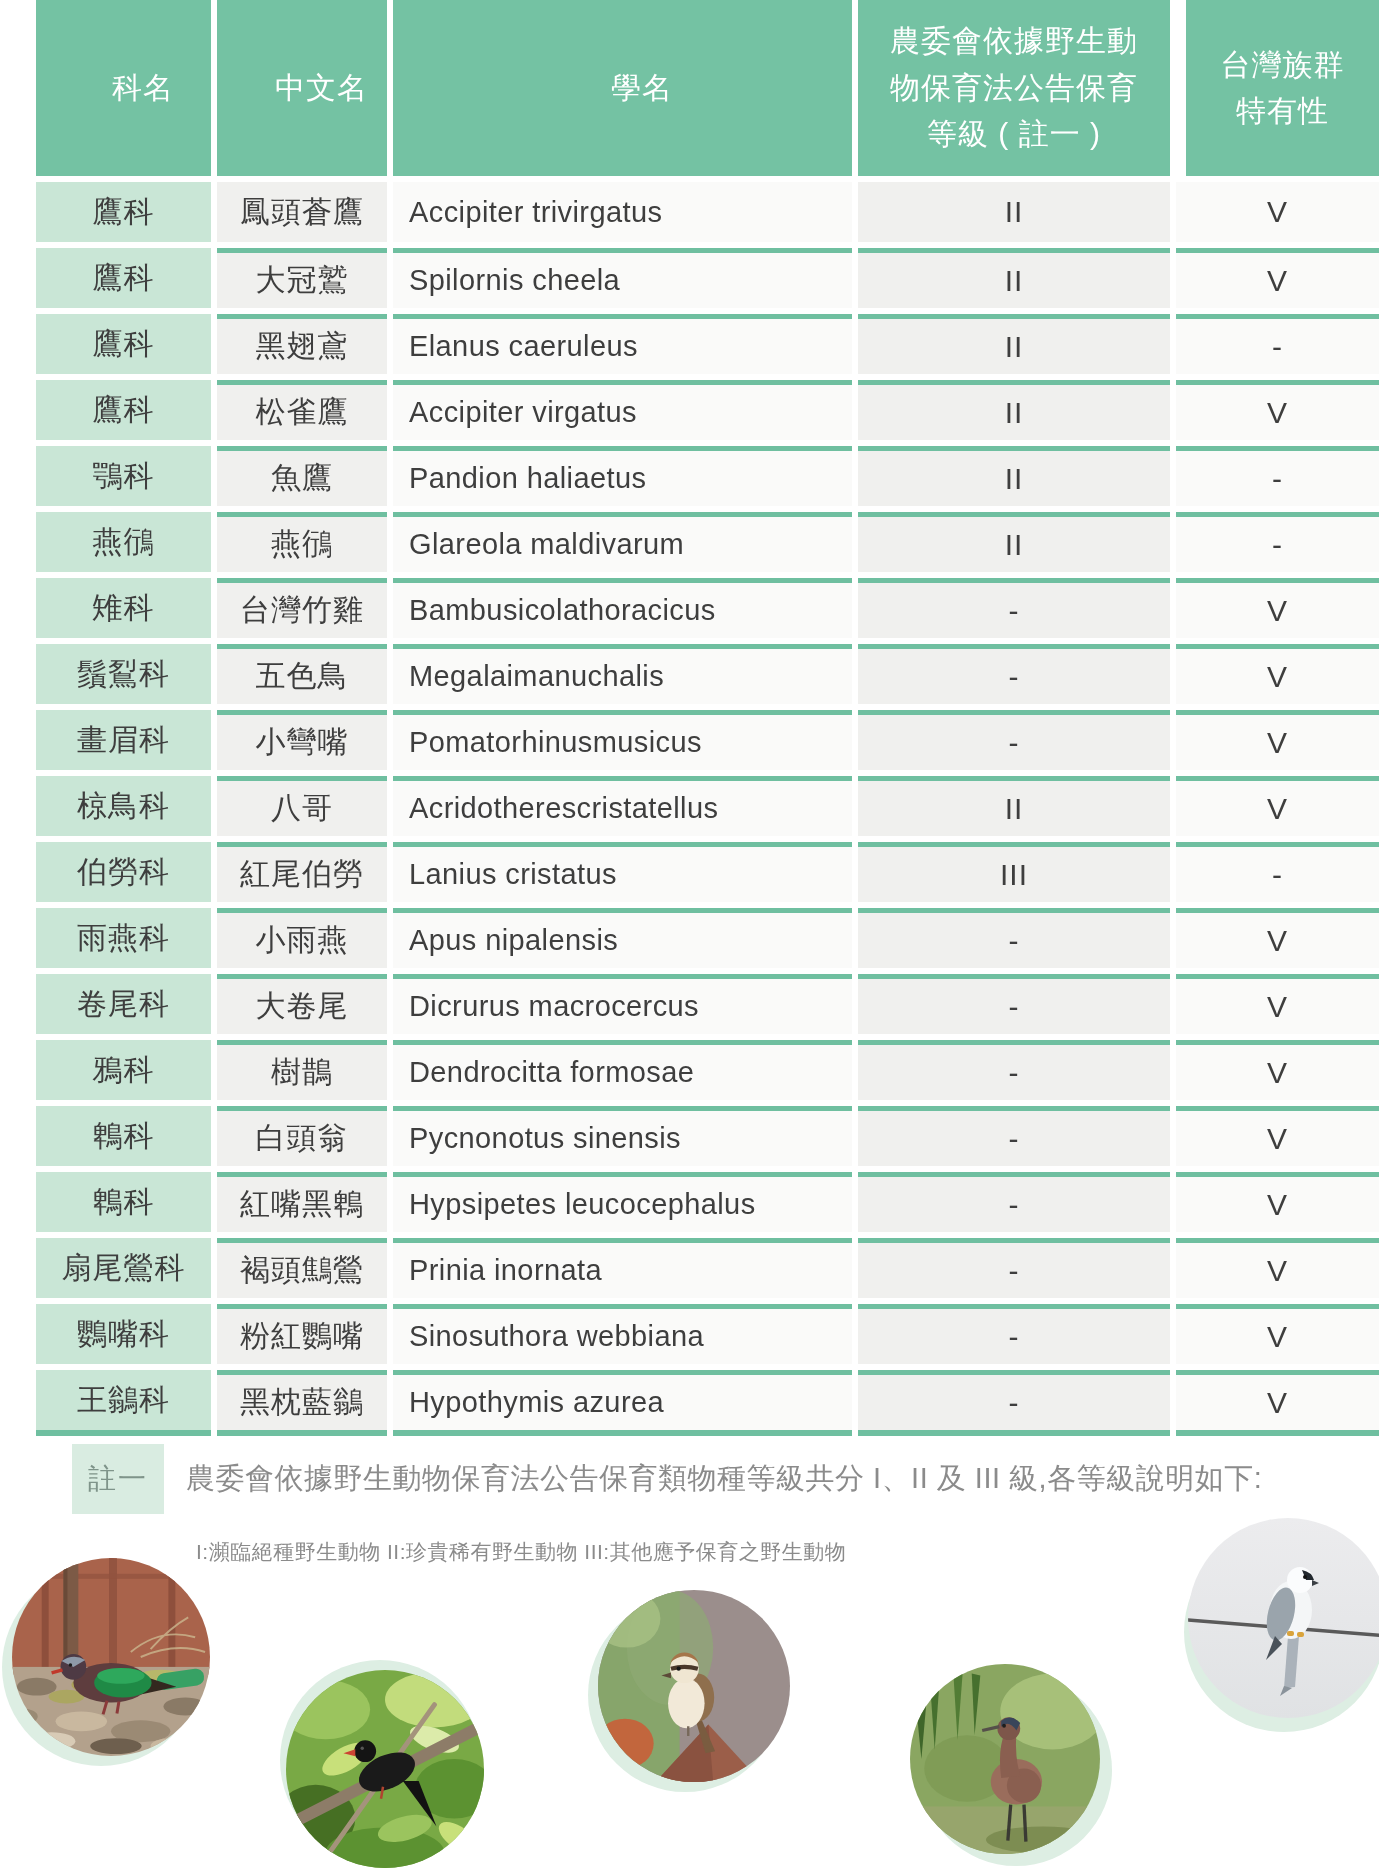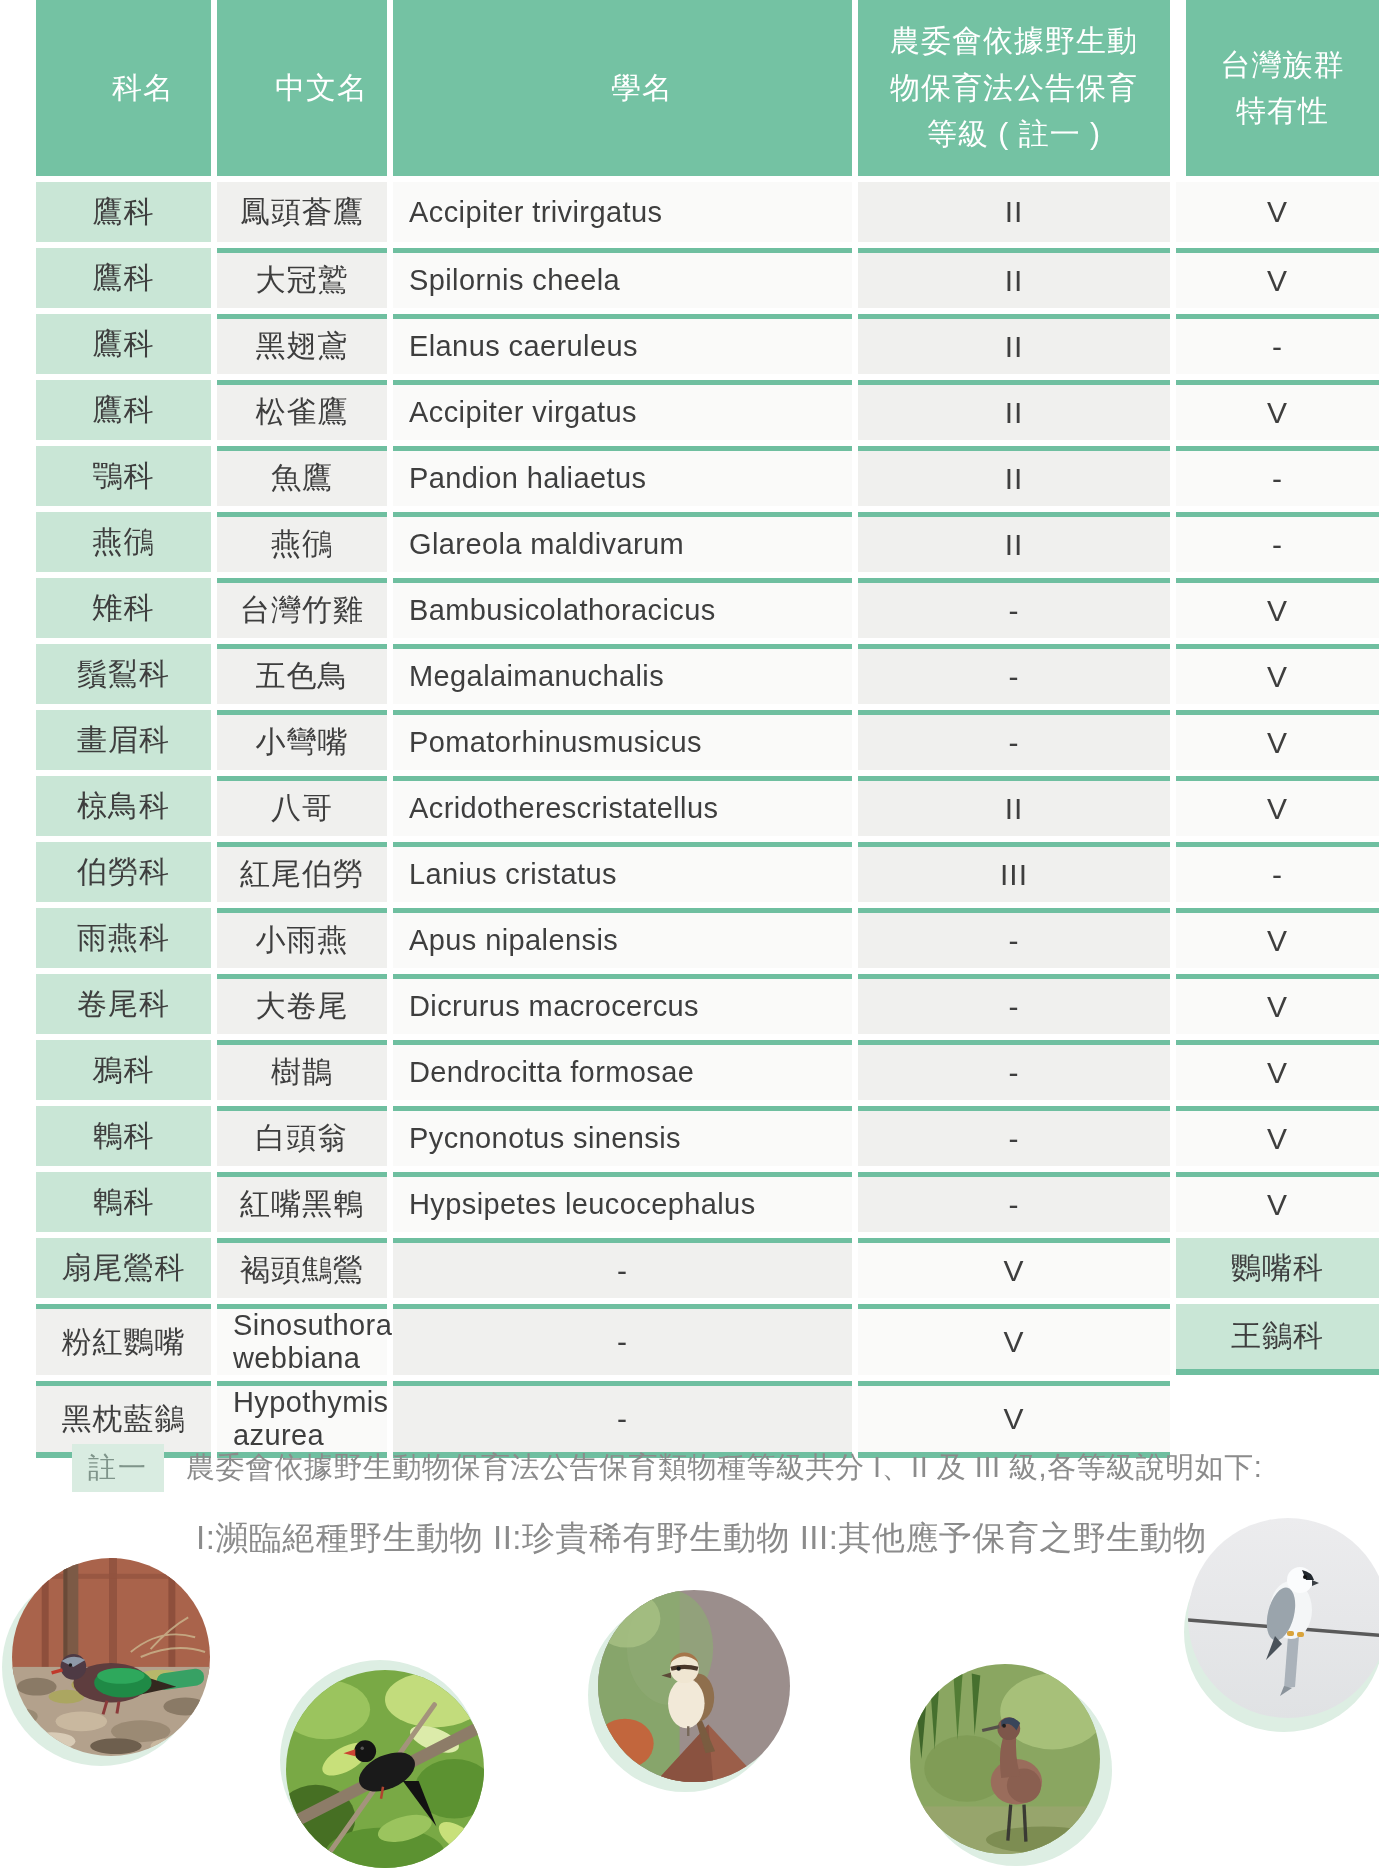"Prinia inornata" div.c-sci { html: none -> <div>Prinia inornata</div> }
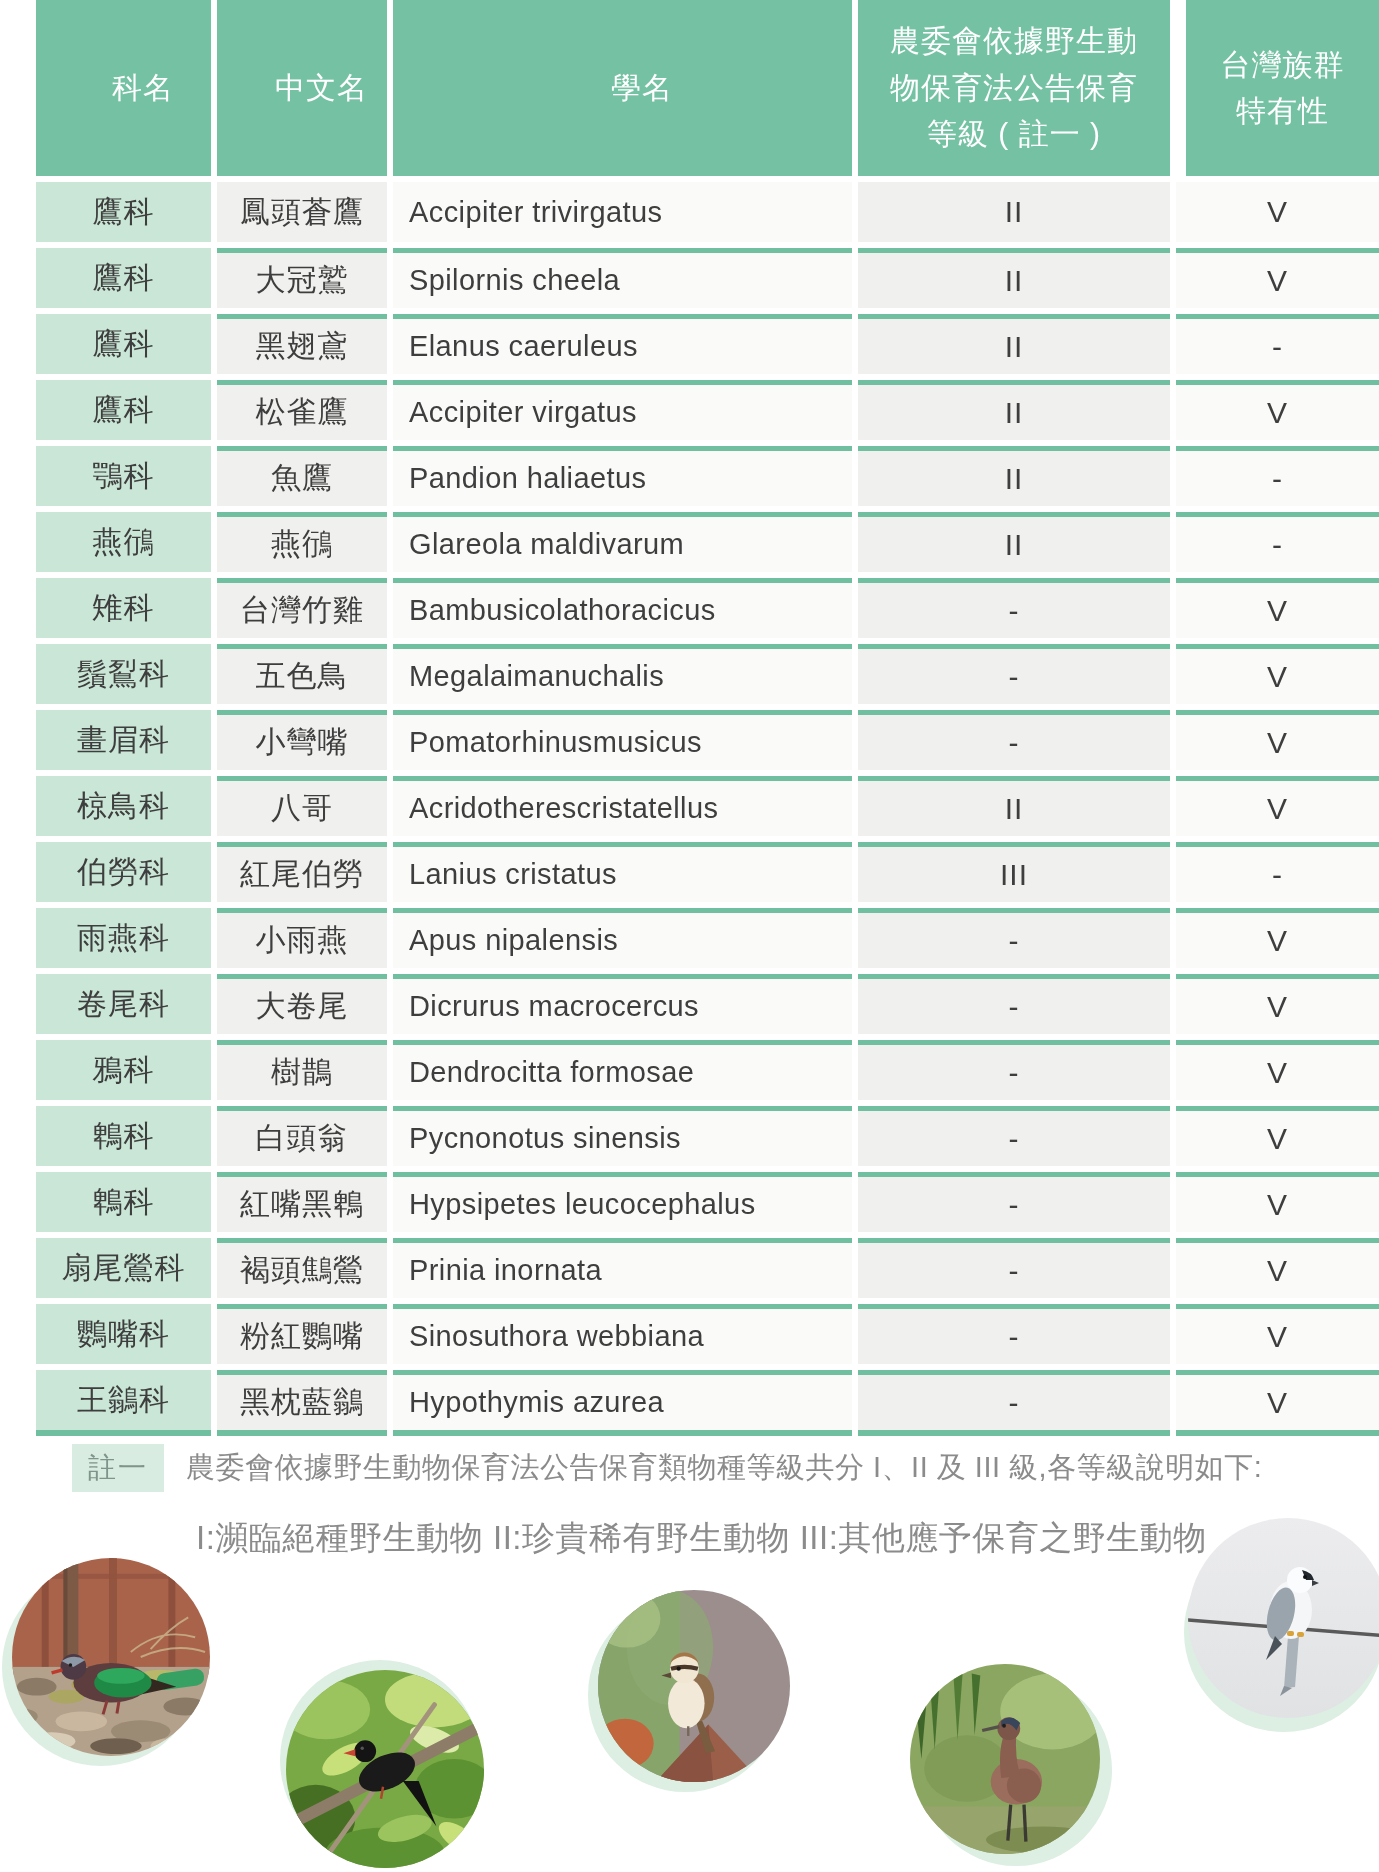"註一" .note-tag { padding: 5px 16px -> 16px 16px }
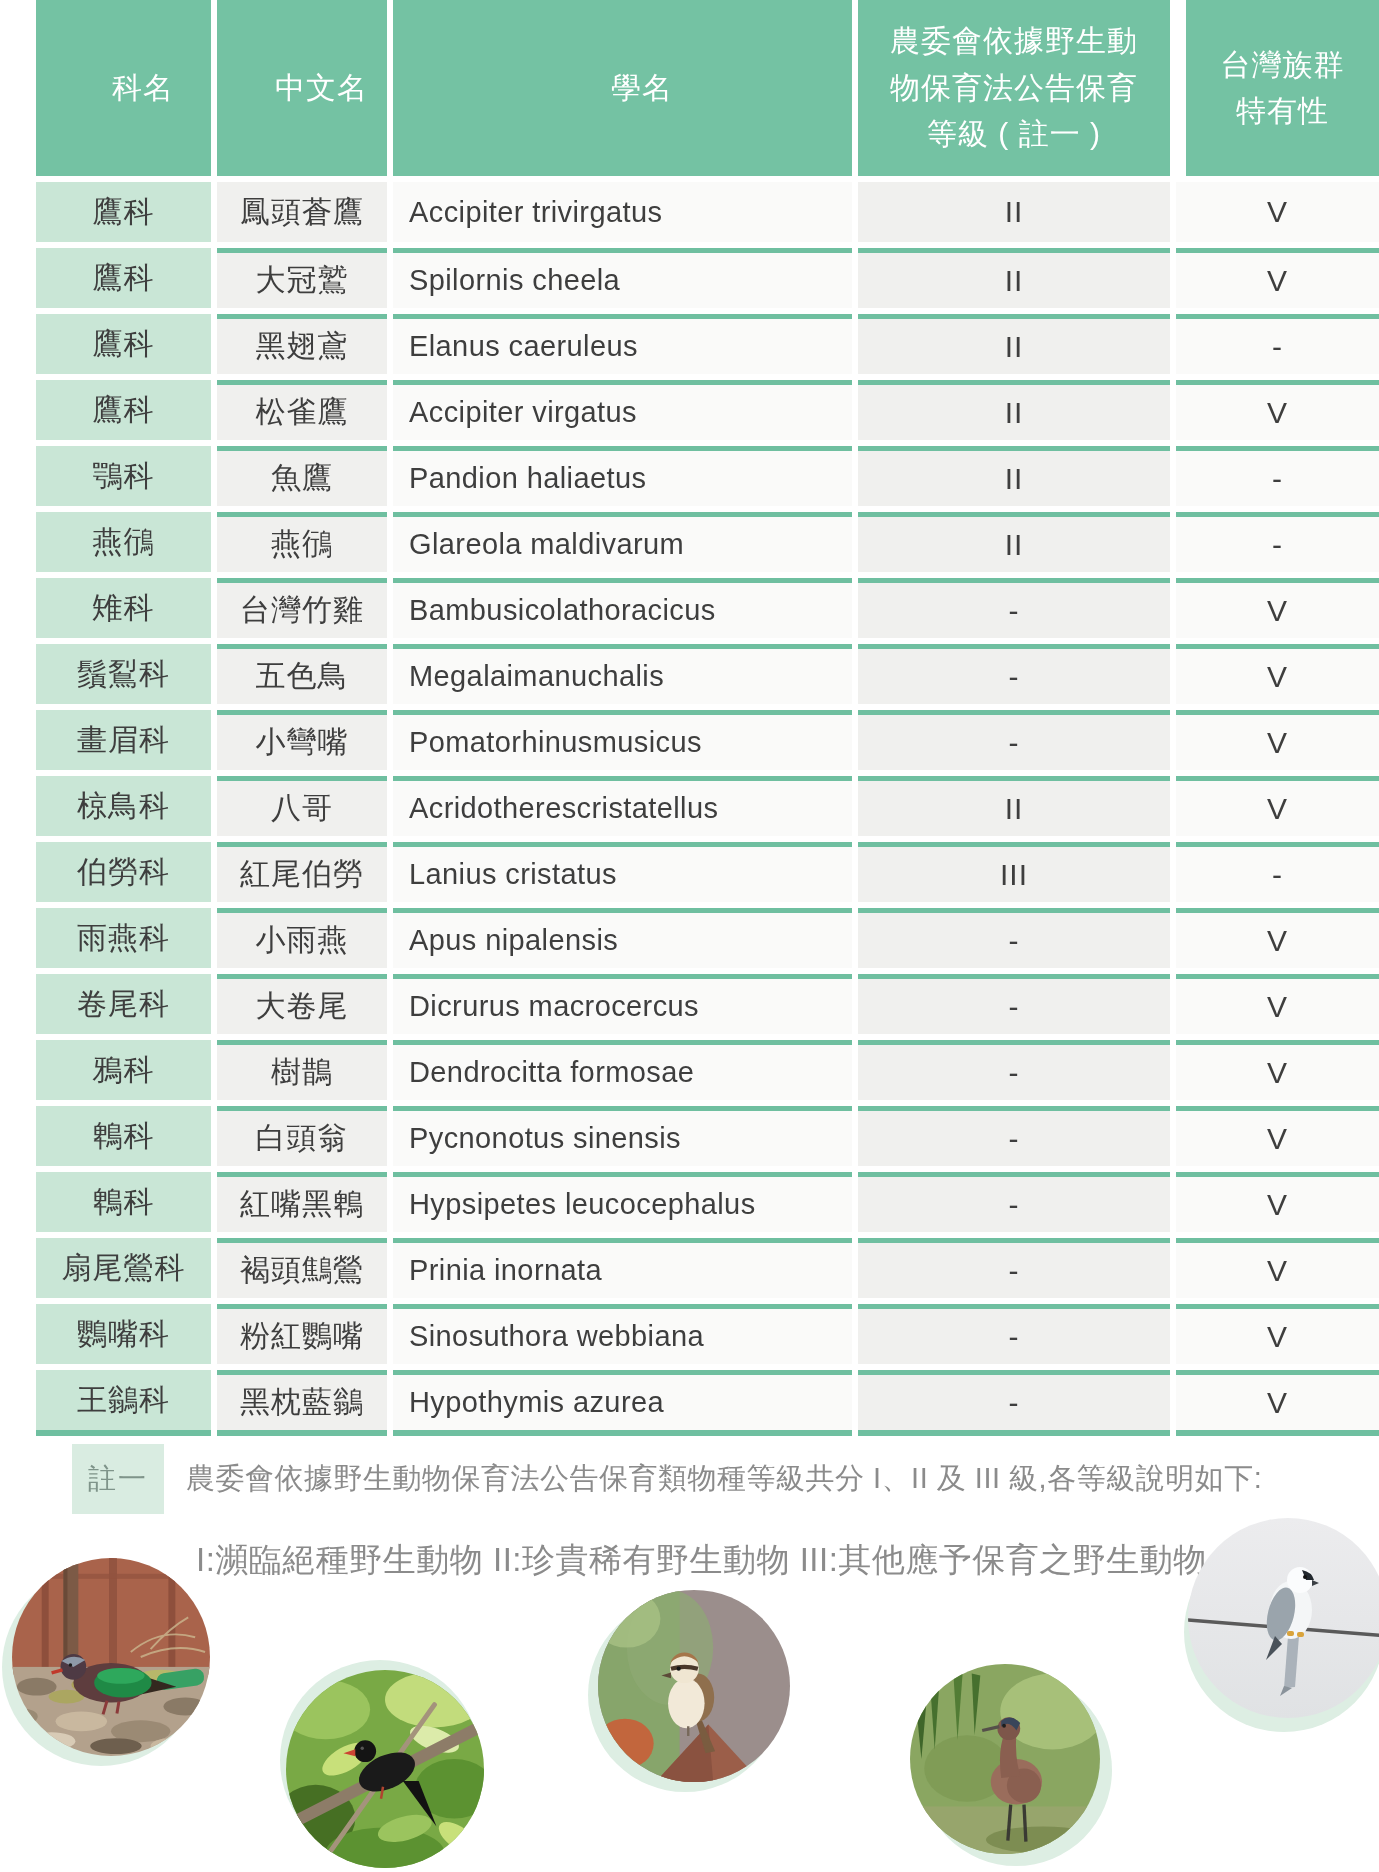"I:瀕臨絕種野生動物 II:珍貴稀有野生動物 III:其他應予保育之野生動物" .note-text2 { font-size: 33px -> 21px }
